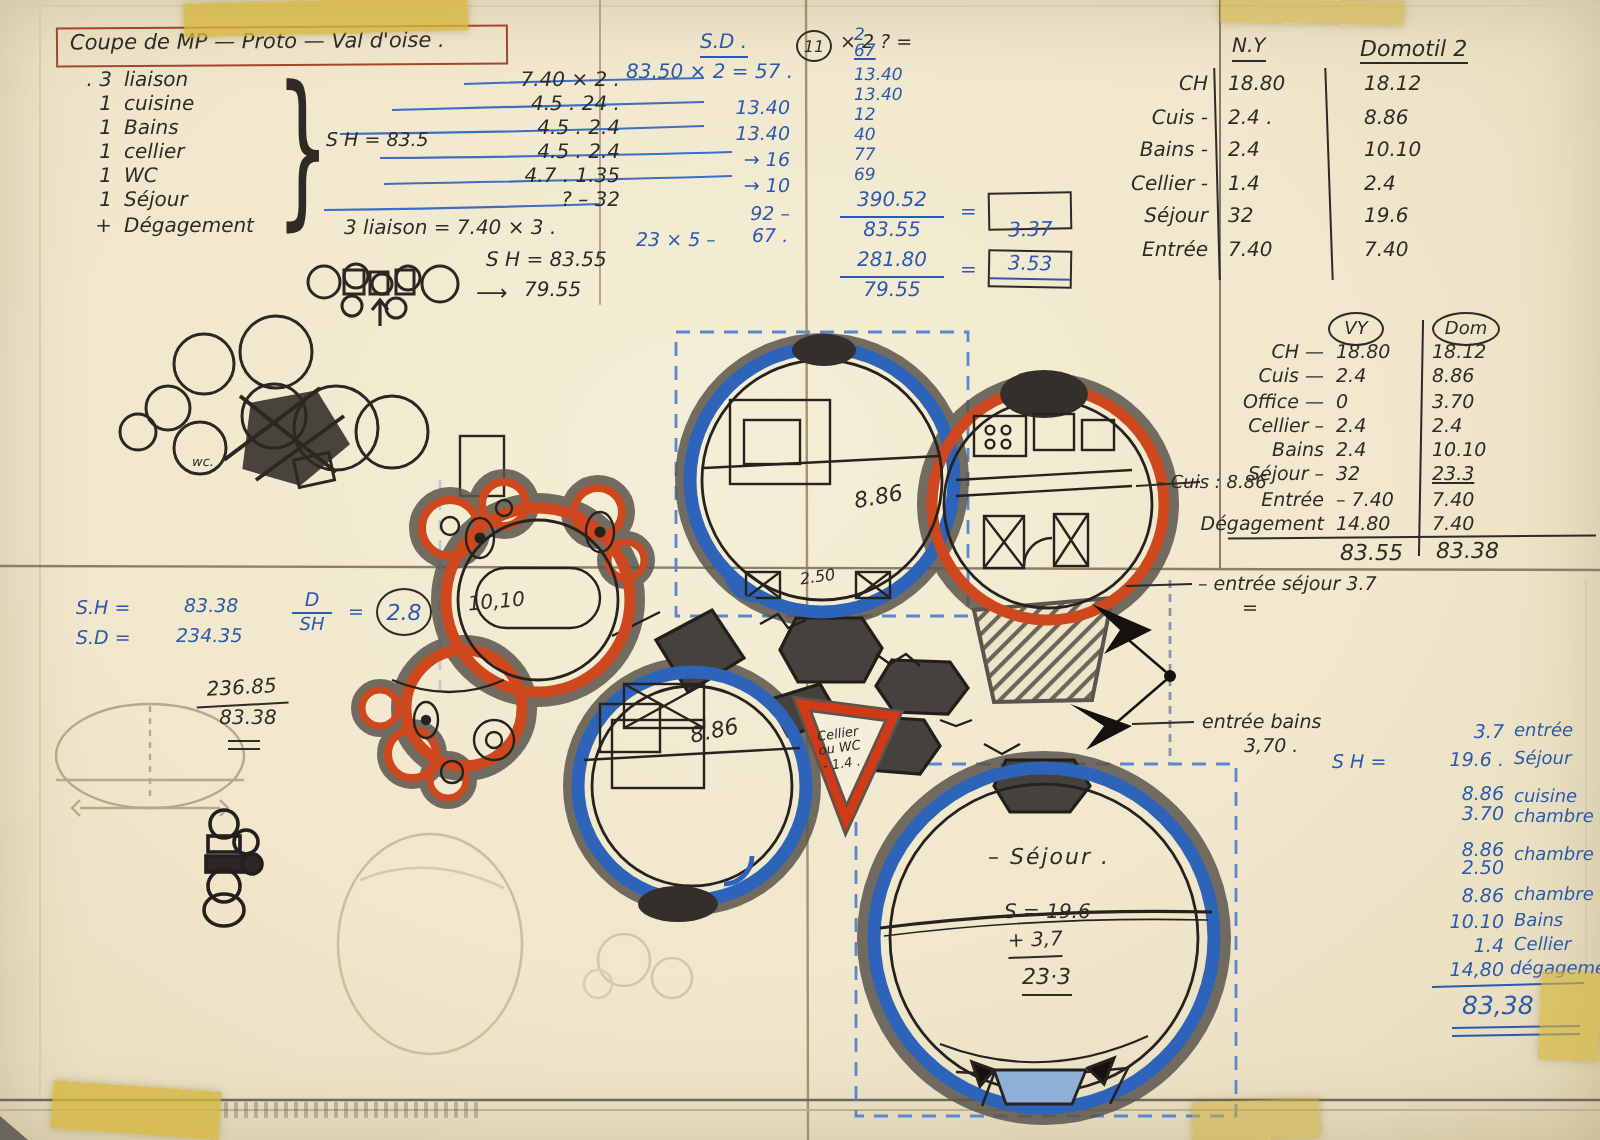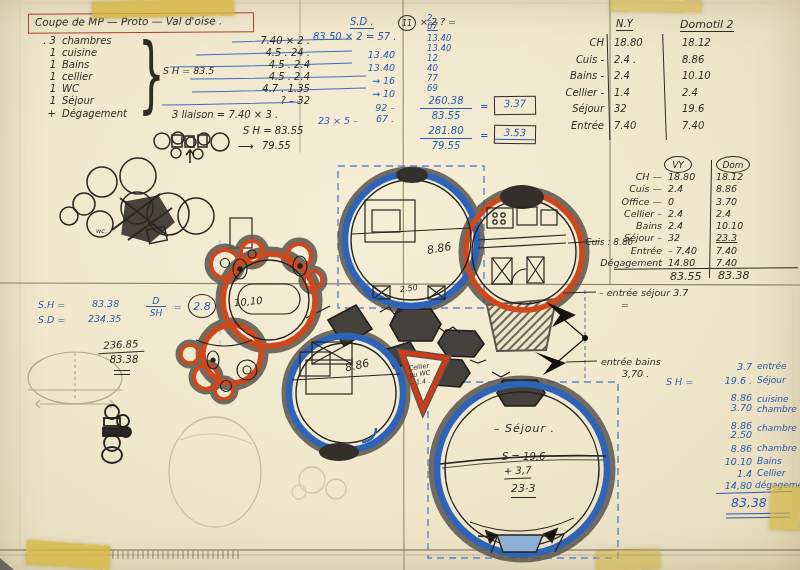"chambres" div.t { text: chambres -> liaison }
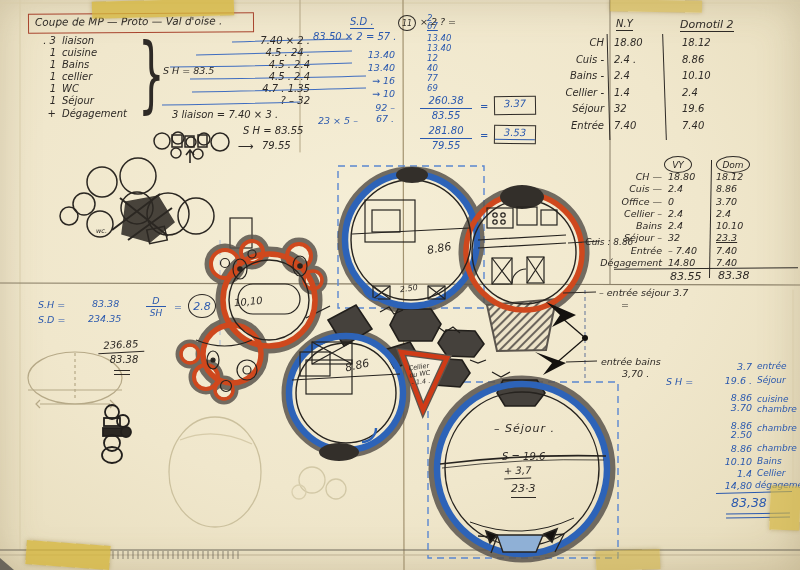"260.38" div.t { text: 260.38 -> 390.52 }
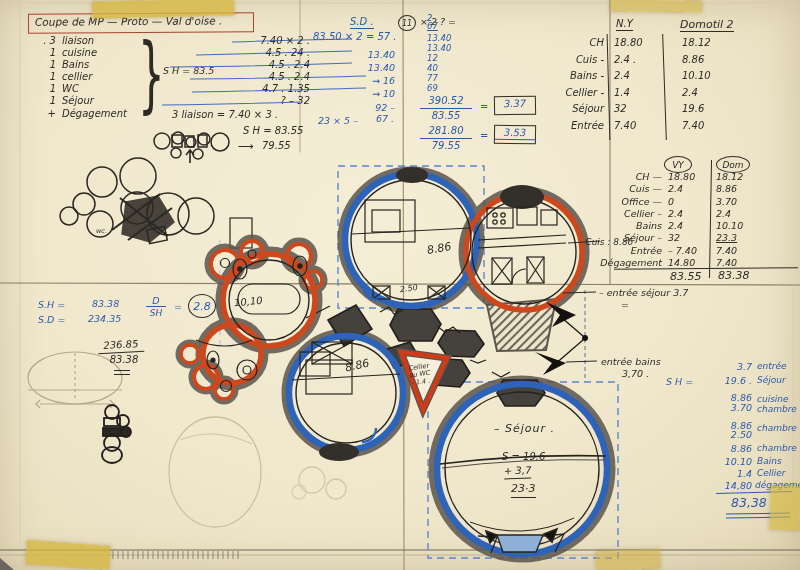"3.37" div.t { top: 2px -> 14px }
